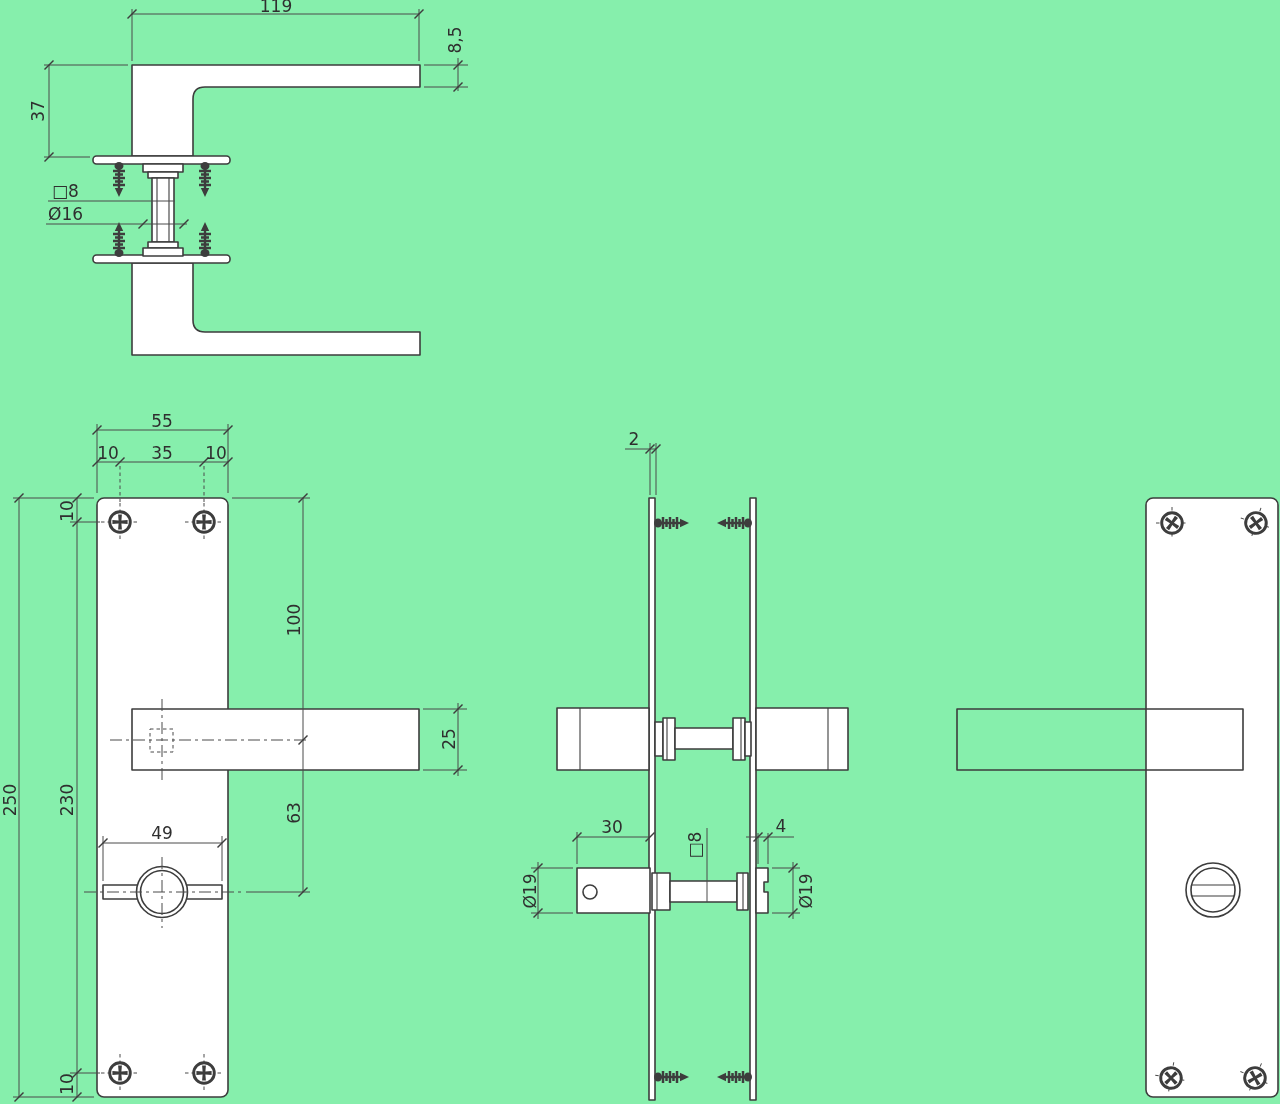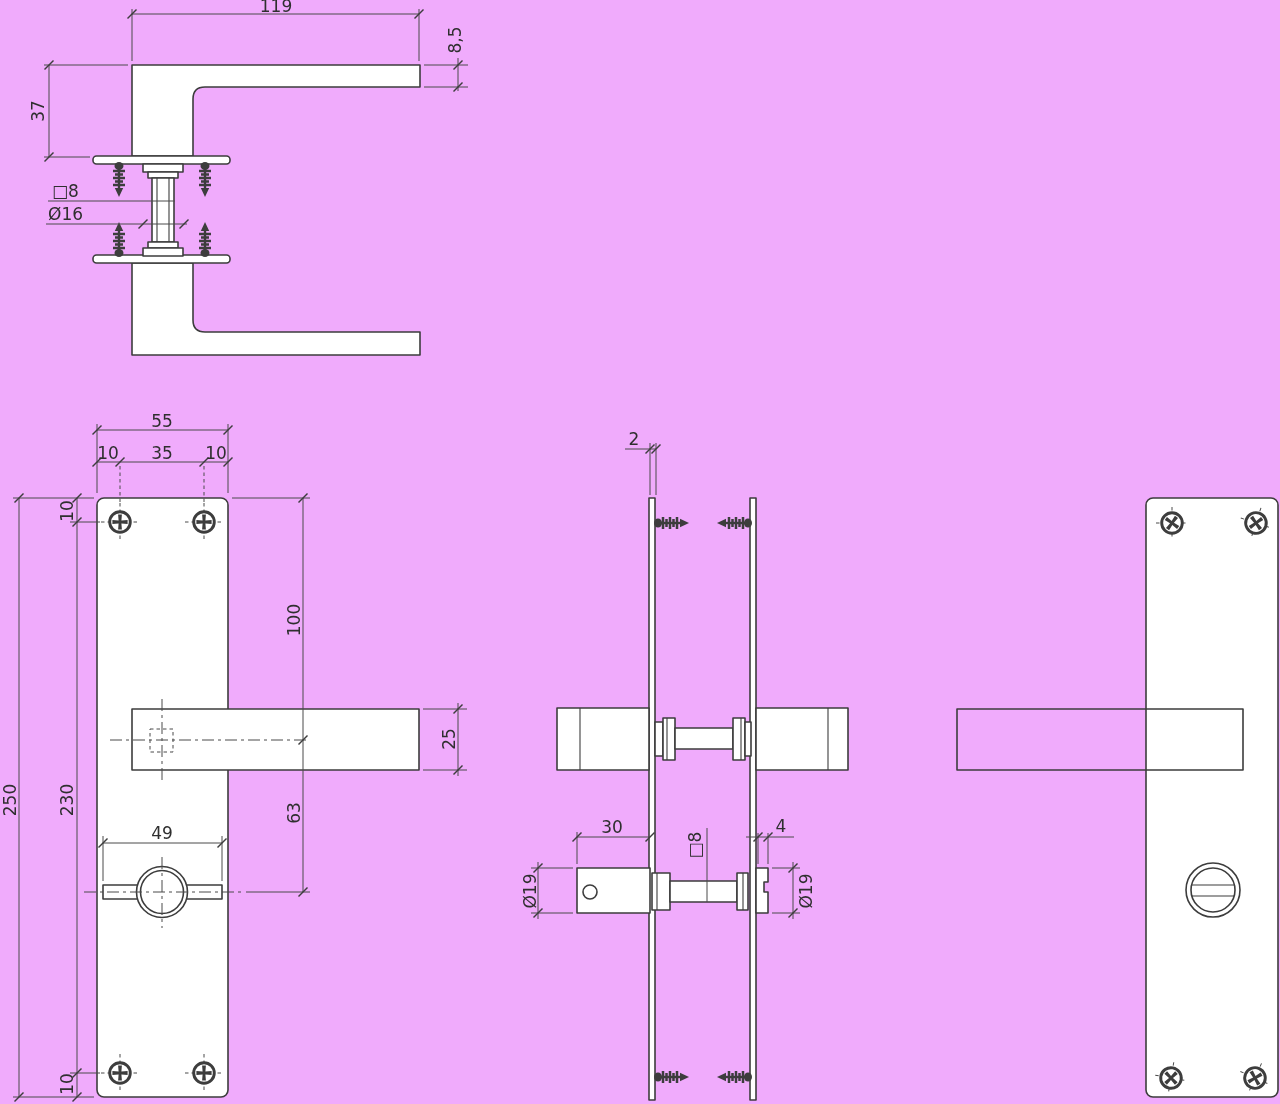"119" .stage { background: #f0abfc -> #86efac }
